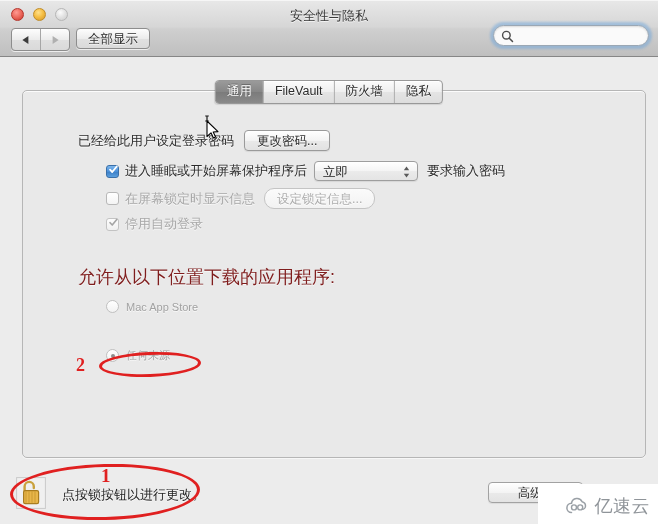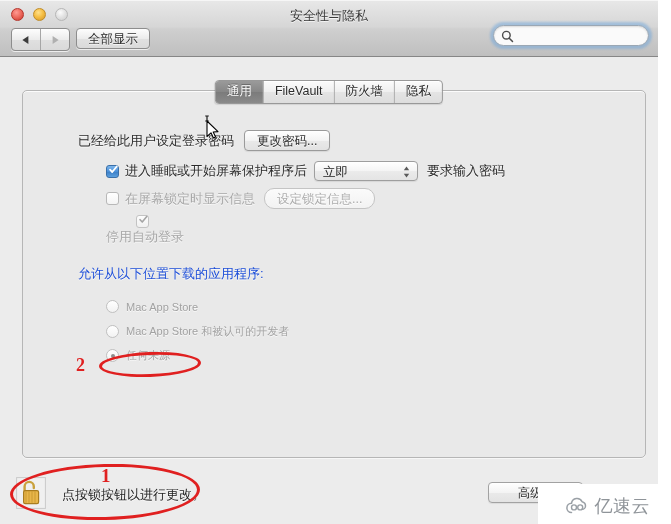"停用自动登录" #row-autologin { flex-direction: column -> none }
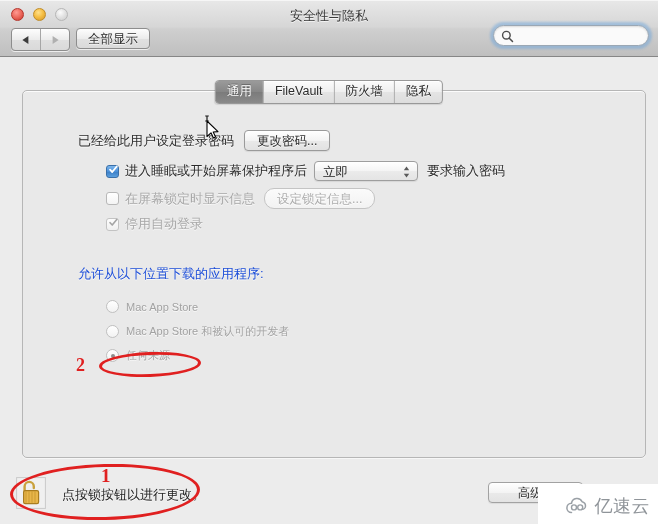"允许从以下位置下载的应用程序:" #download-label { color: #1d4ed8 -> #7f1d1d; font-size: 13px -> 18px }
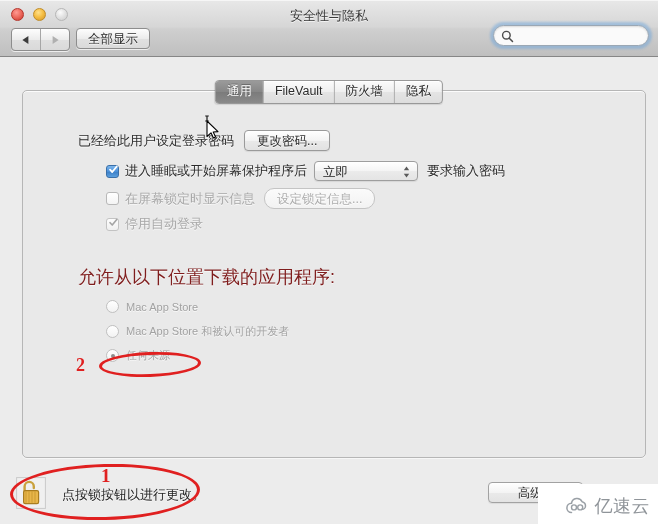"Mac App Store 和被认可的开发者" div.radio-row { html: <div> <span></span> <span>Mac App Store 和被认可的开发者</span> </div> -> none }
